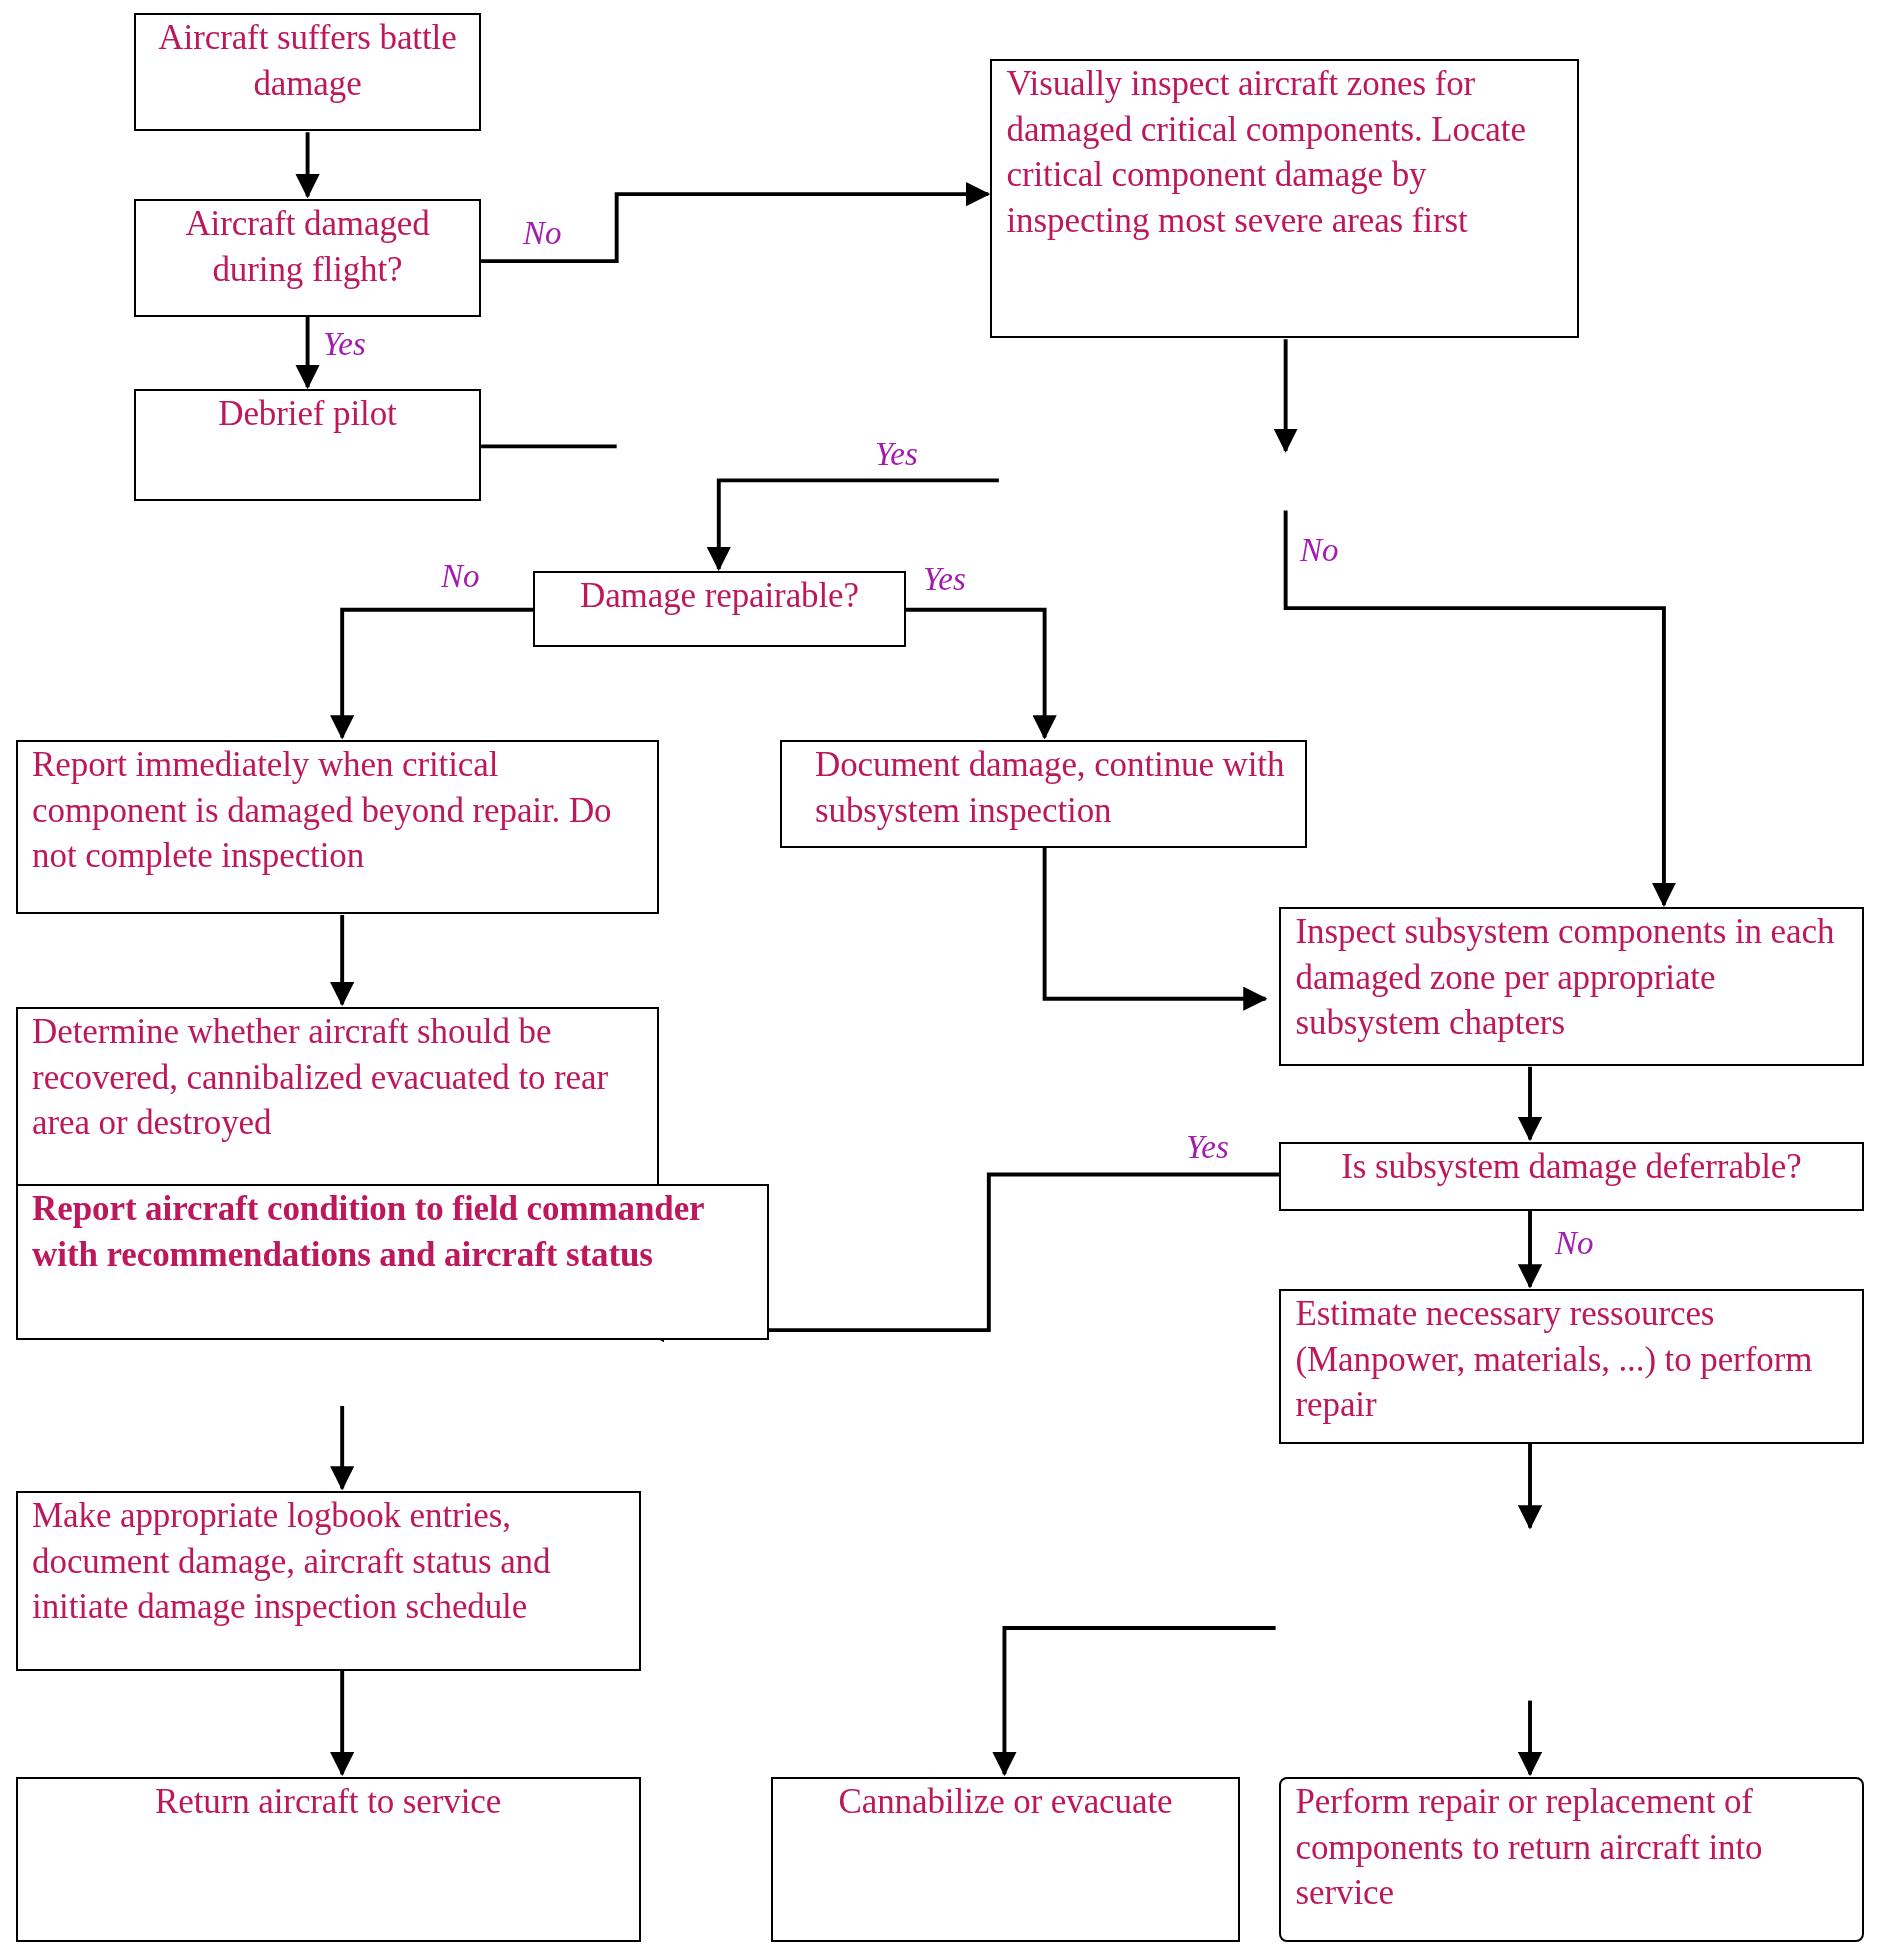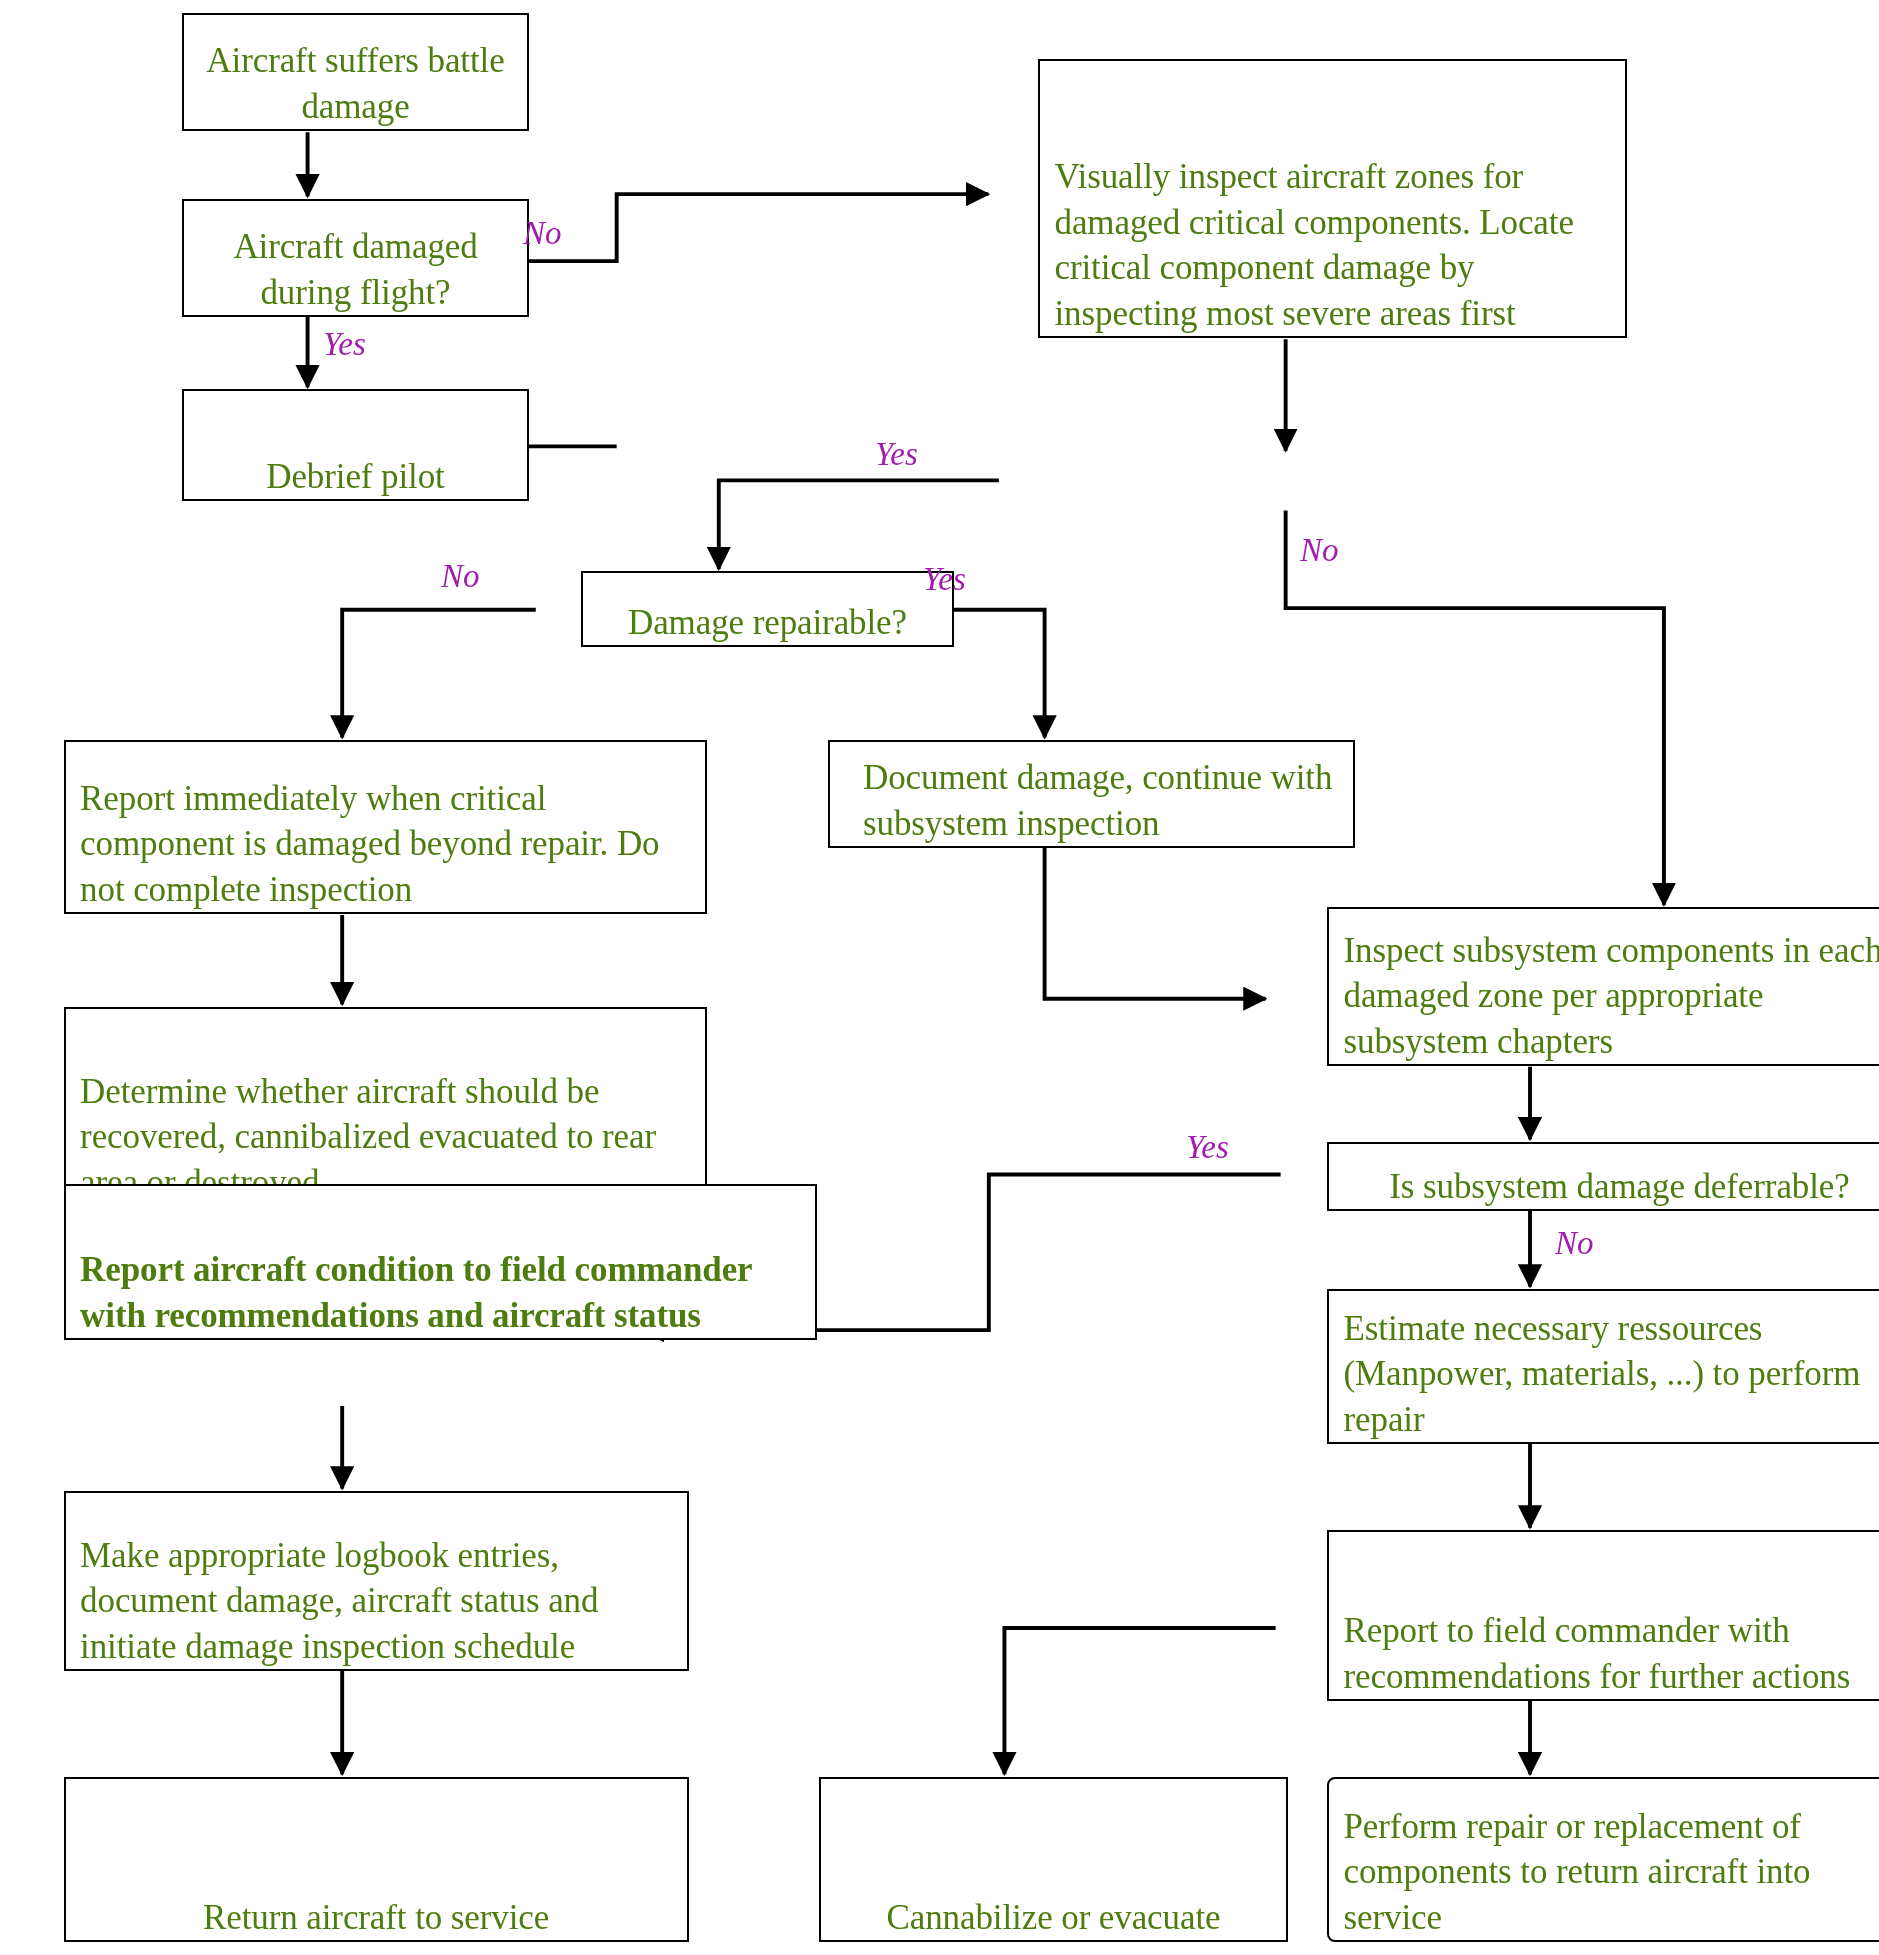"Aircraft suffers battle damage" .node { align-items: flex-end -> flex-start; color: #4d7c0f -> #be185d; margin-left: 48px -> none }
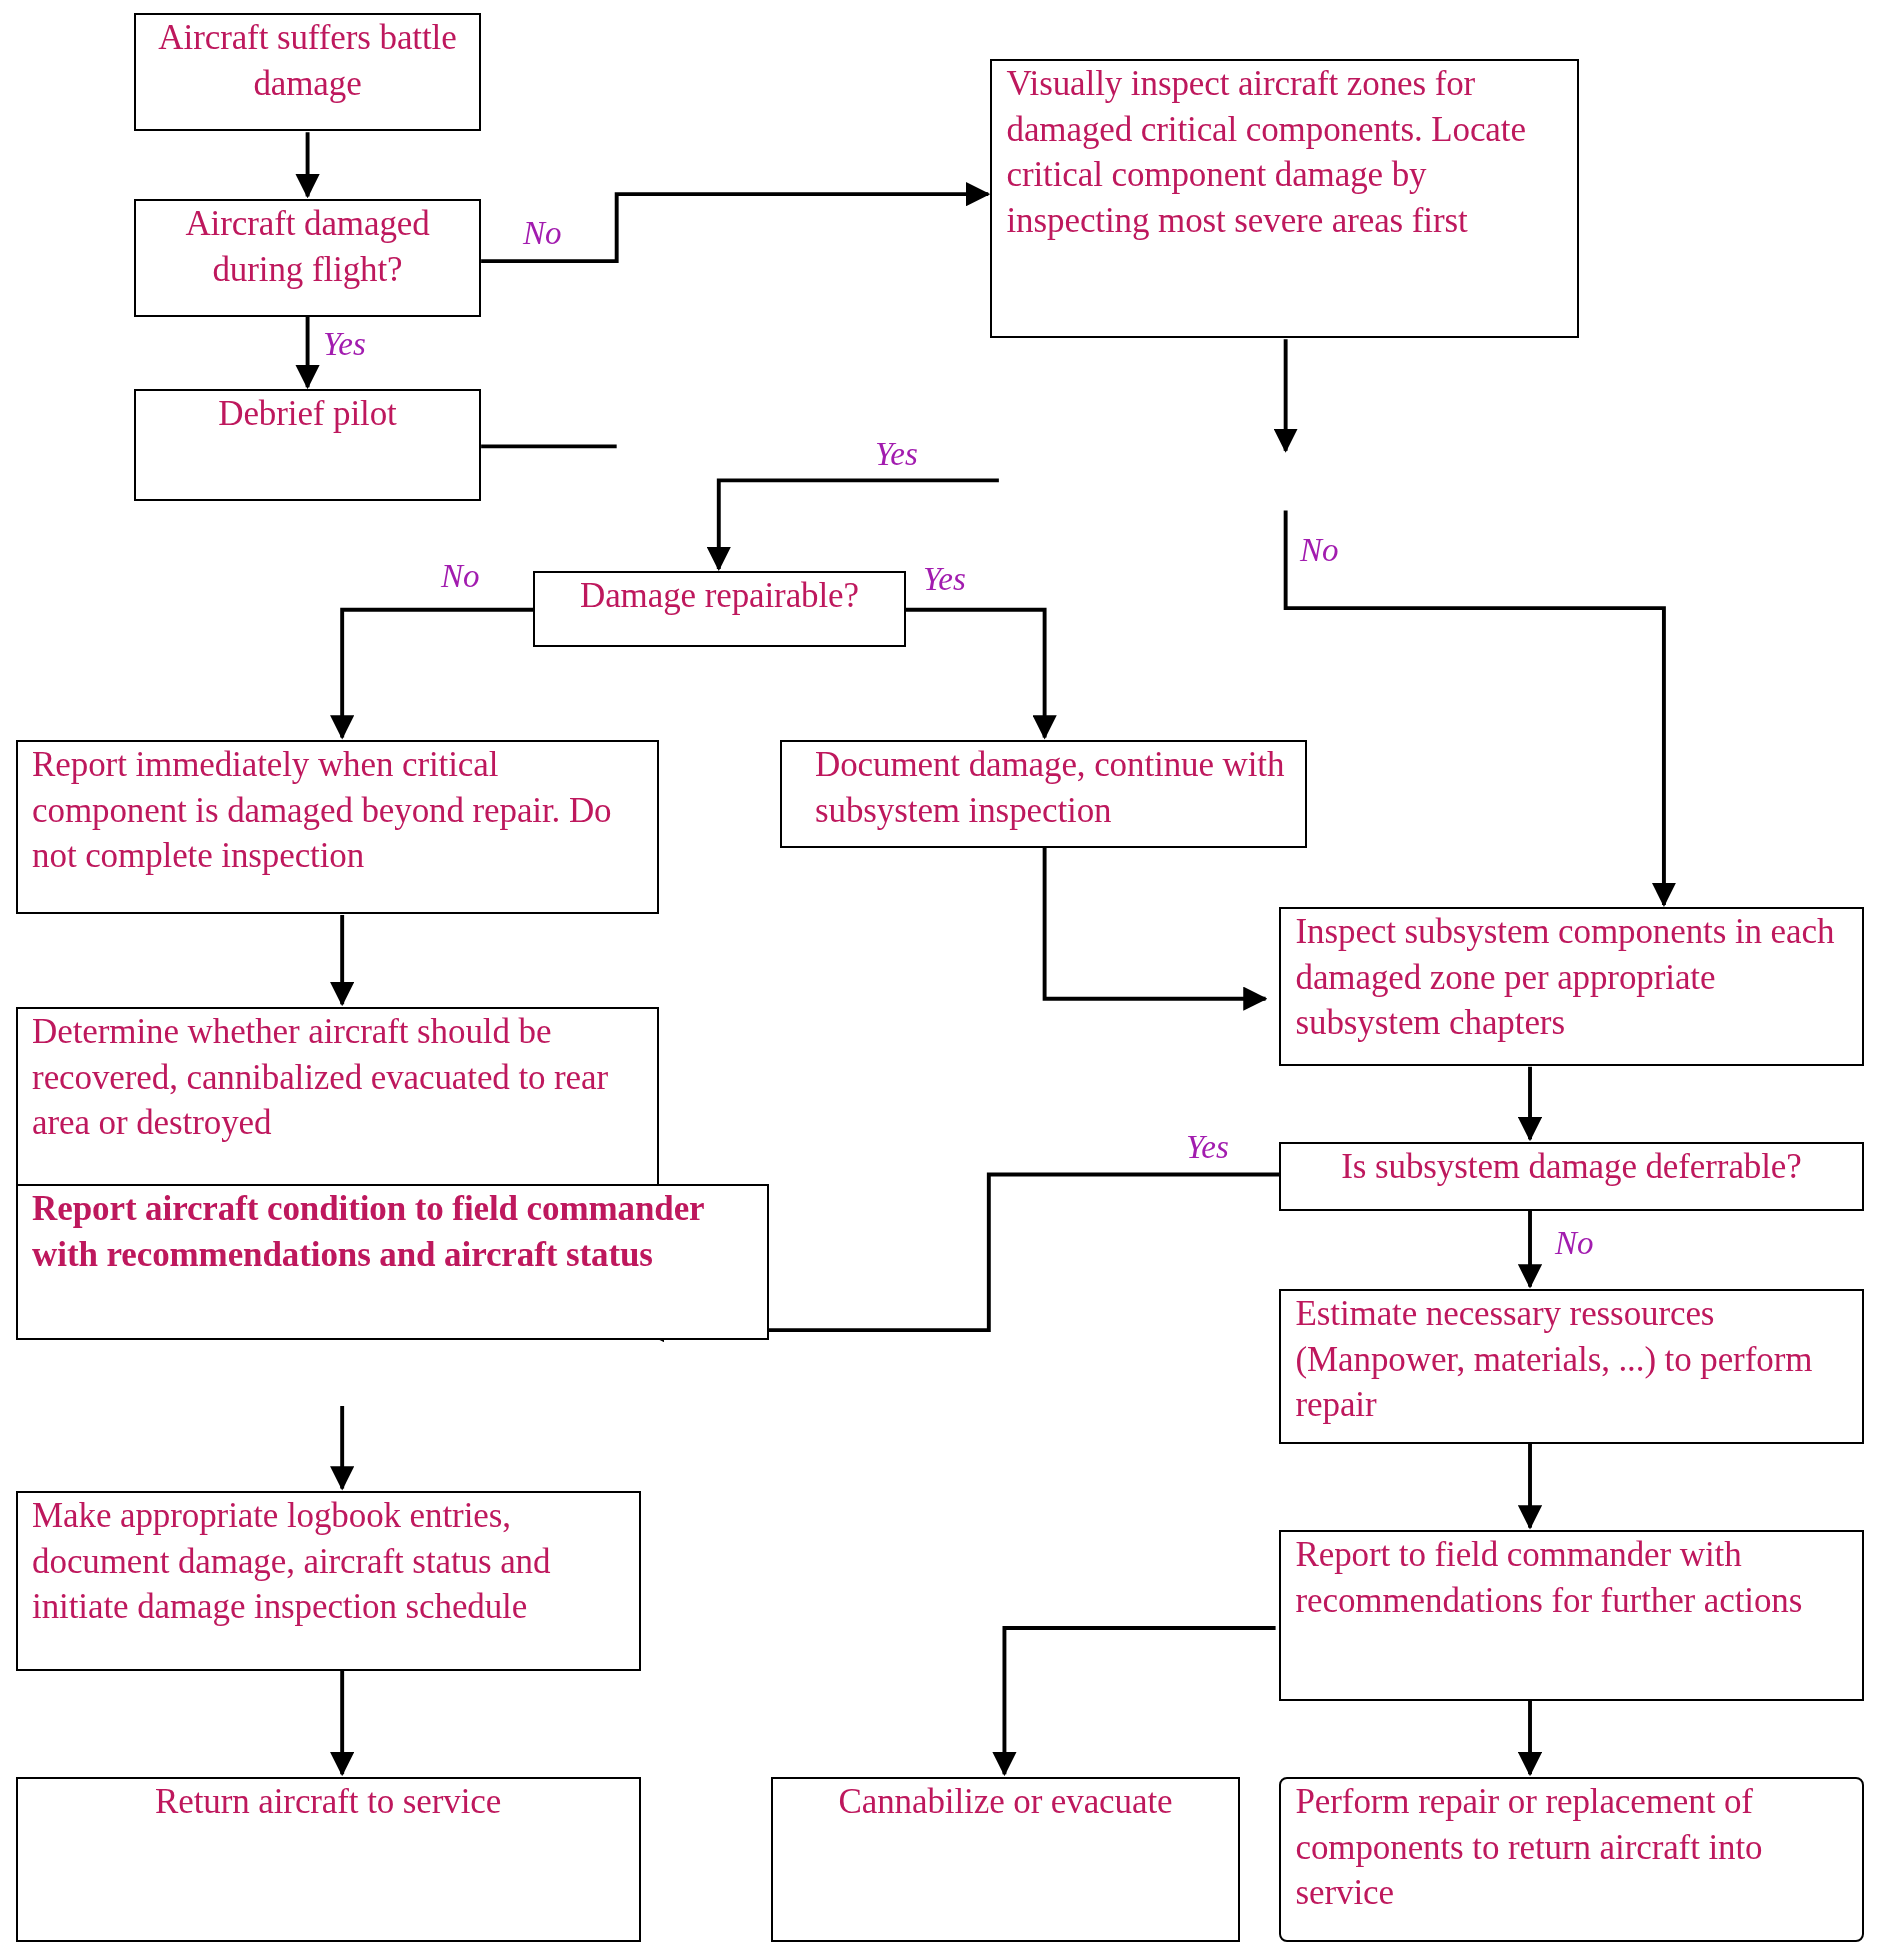"Report to field commander with" div.node { html: <div> <span>Report to field commander with recommendations for further actions</span> </div> -> none }
